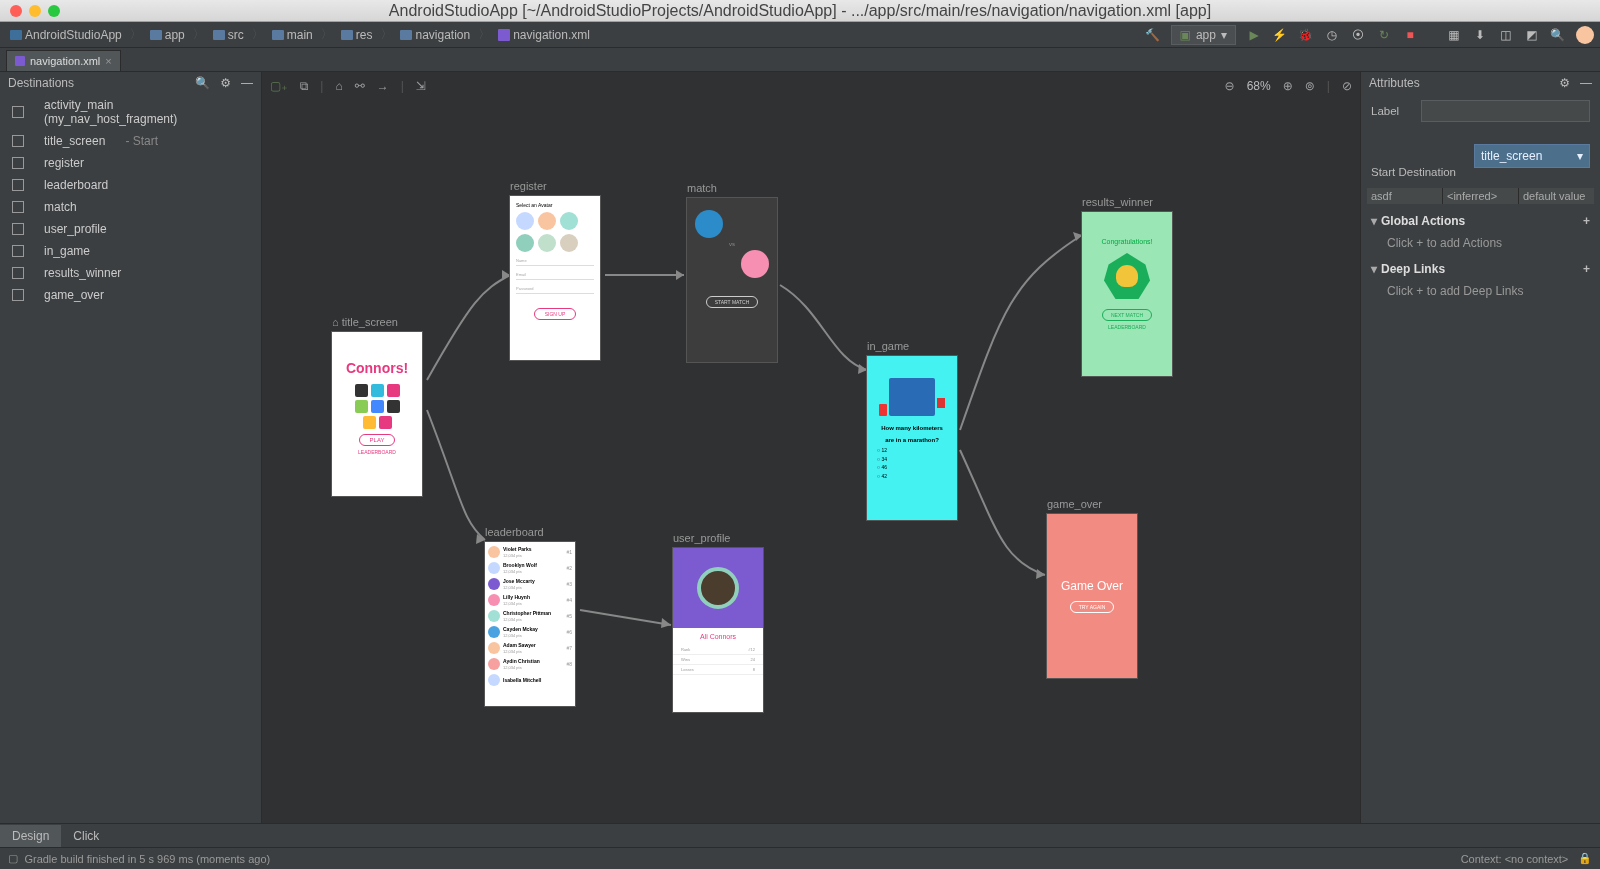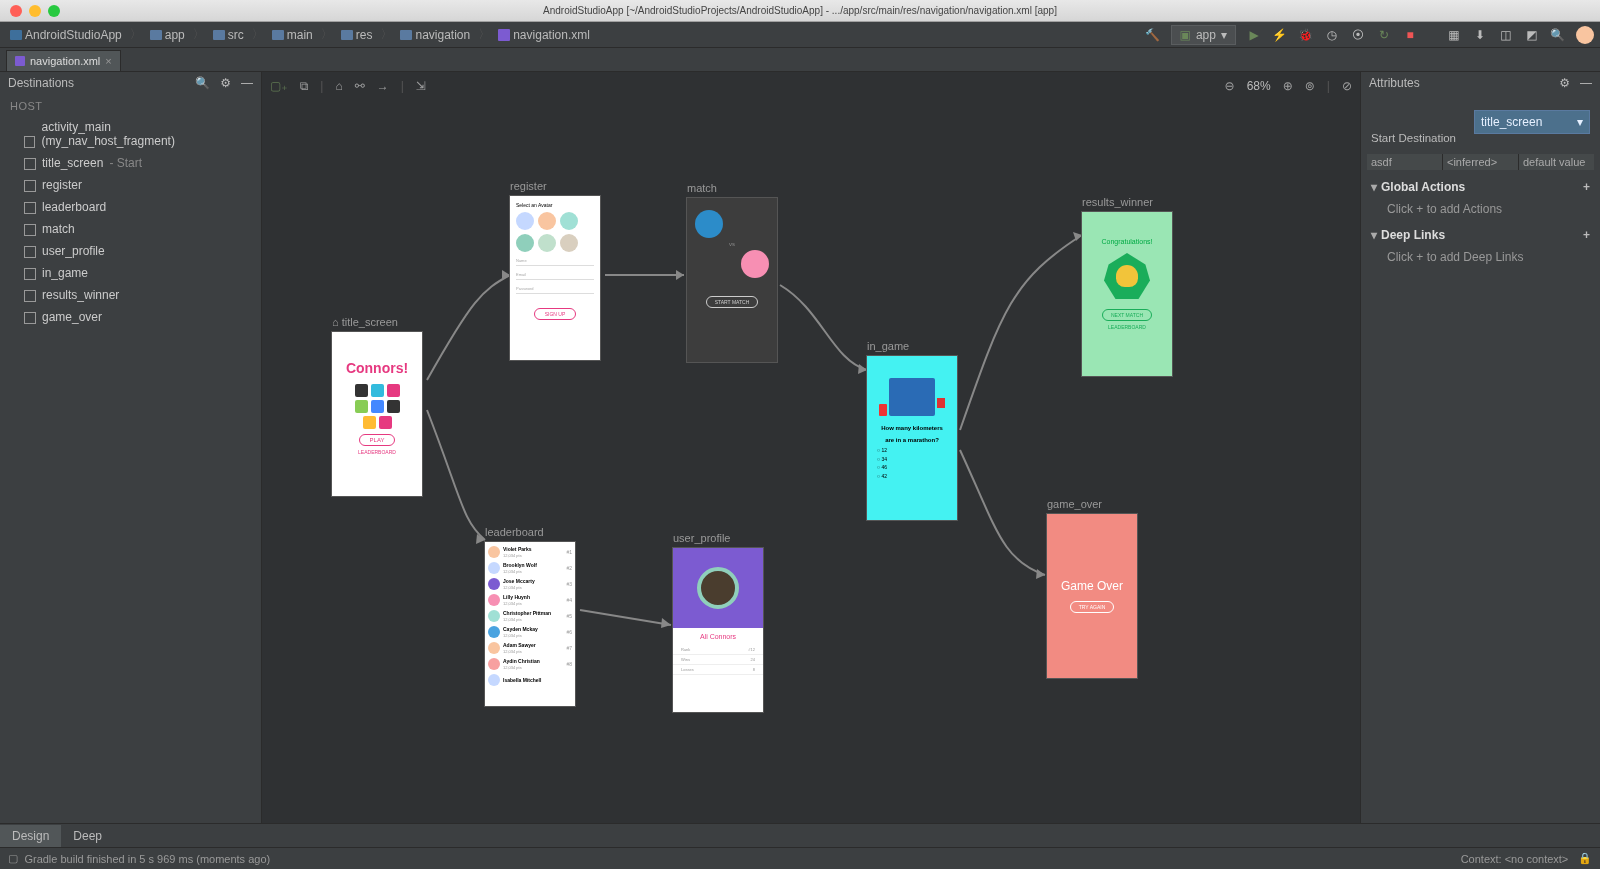"AndroidStudioApp [~/AndroidStudioProjects/AndroidStudioApp] -" .titlebar-title { font-size: 10px -> 16px }
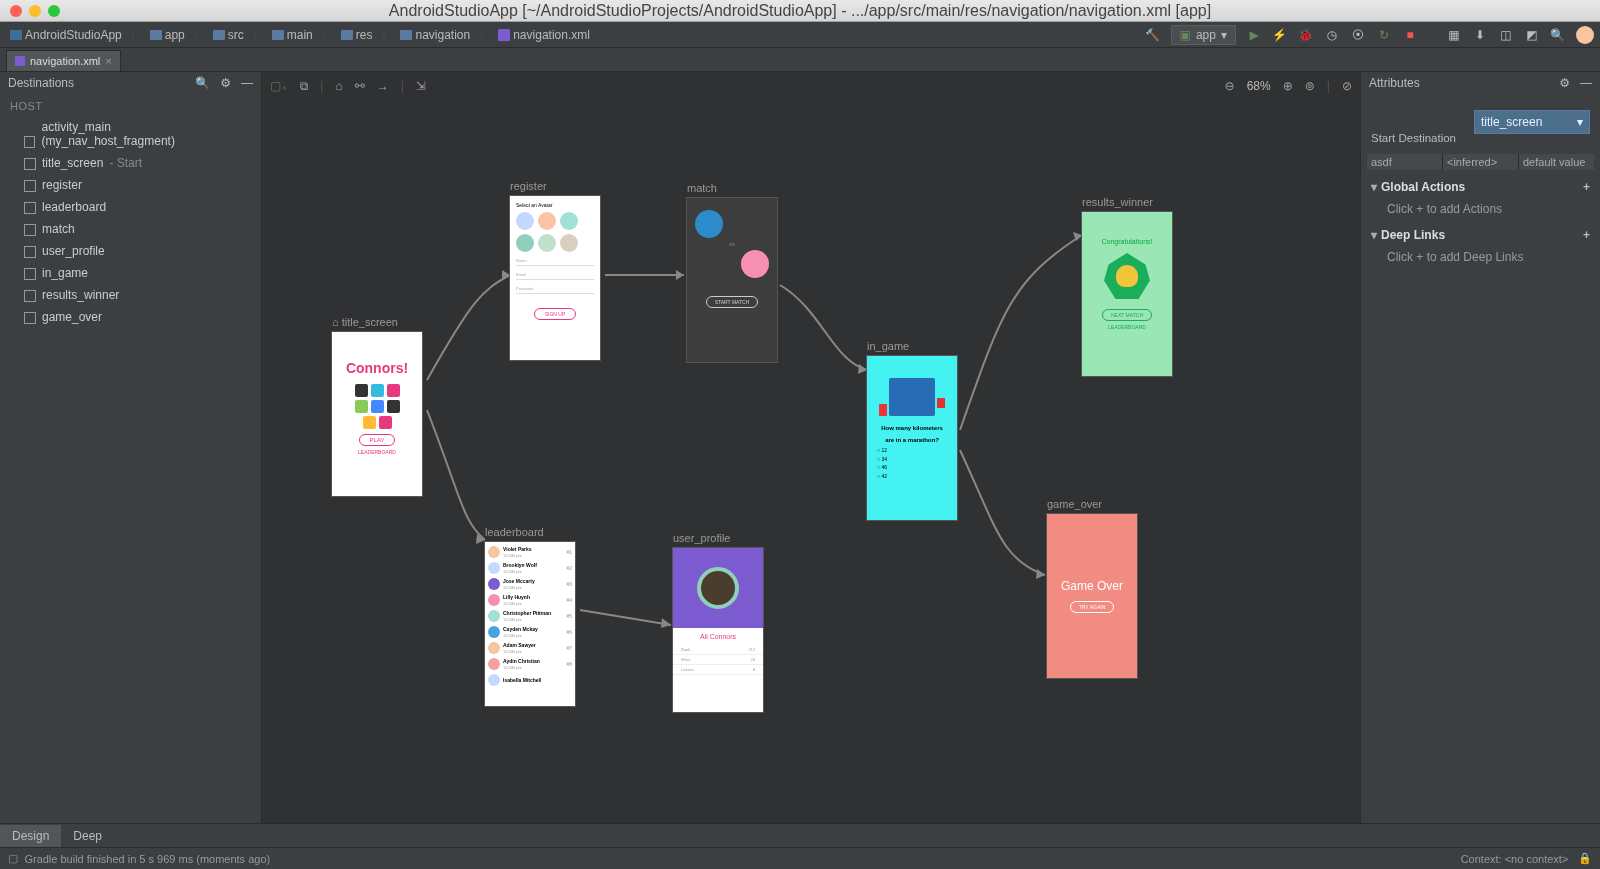"HOST" div.section-label { html: <div>HOST</div> -> none }
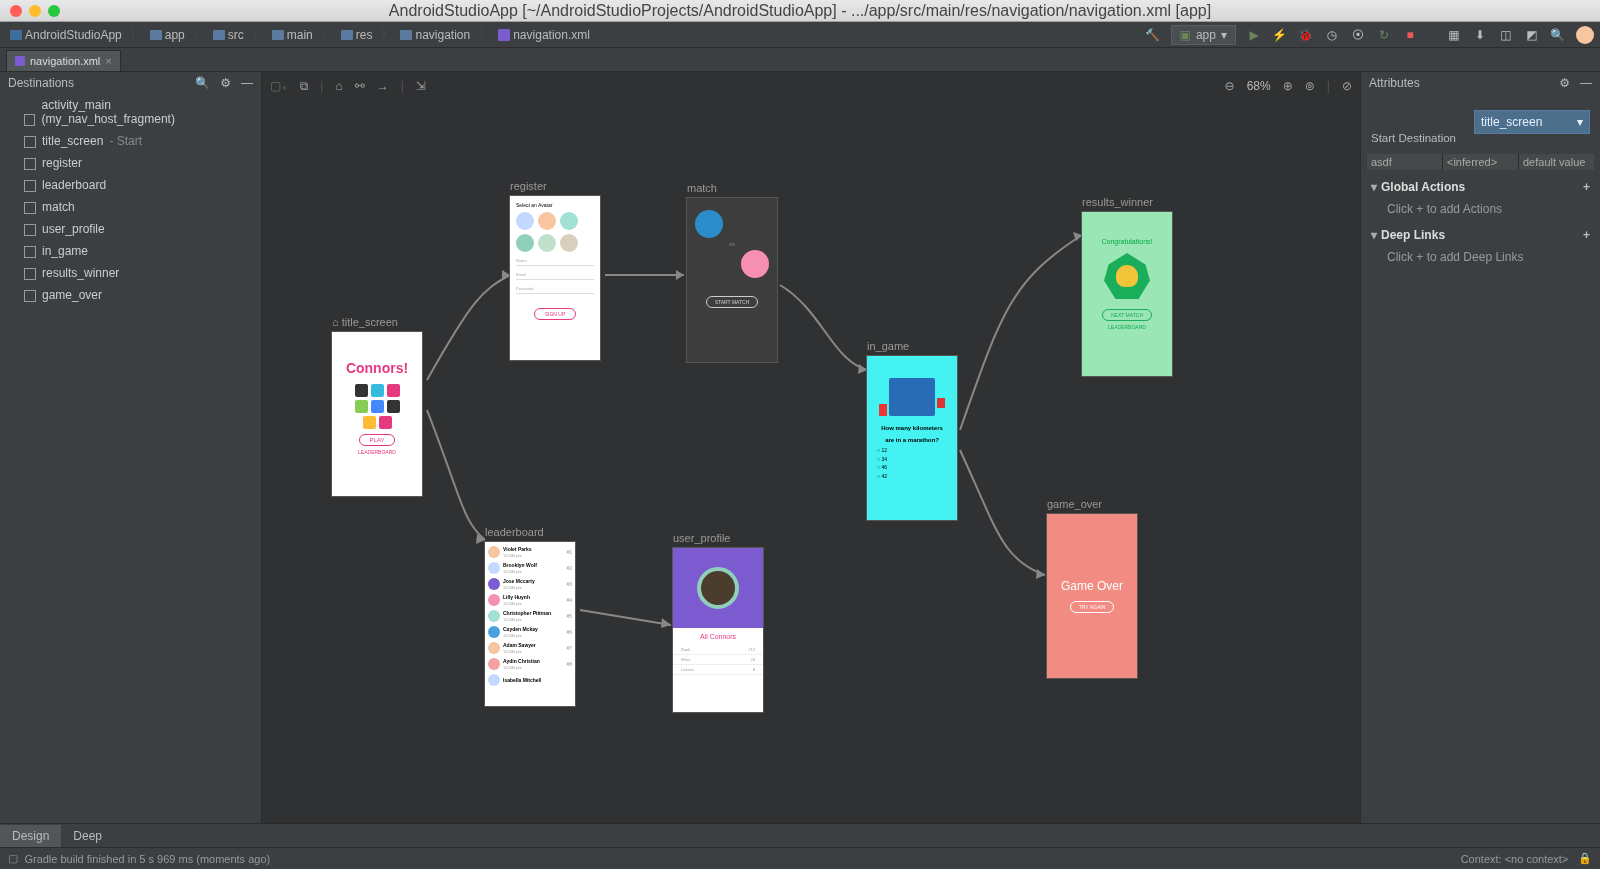"activity_main (my_nav_host_fragment)" .tree-item { align-items: flex-end -> center; gap: 6px -> 20px; padding: 4px 24px -> 4px 12px }
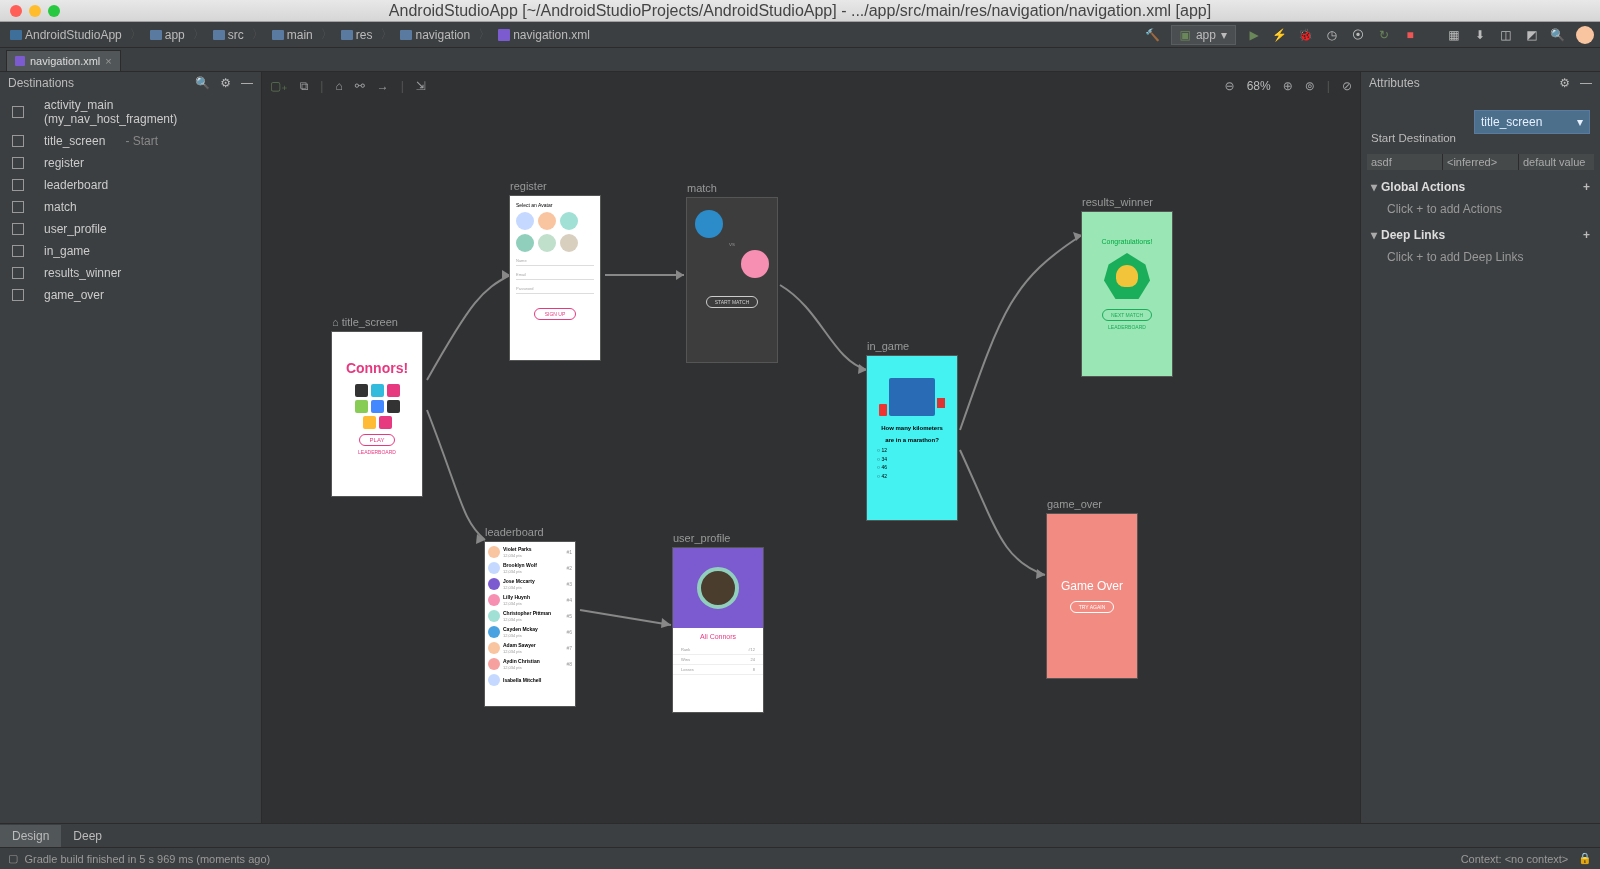"Label" div.attr-row { html: none -> <div> <label>Label</label> <input> </div> }
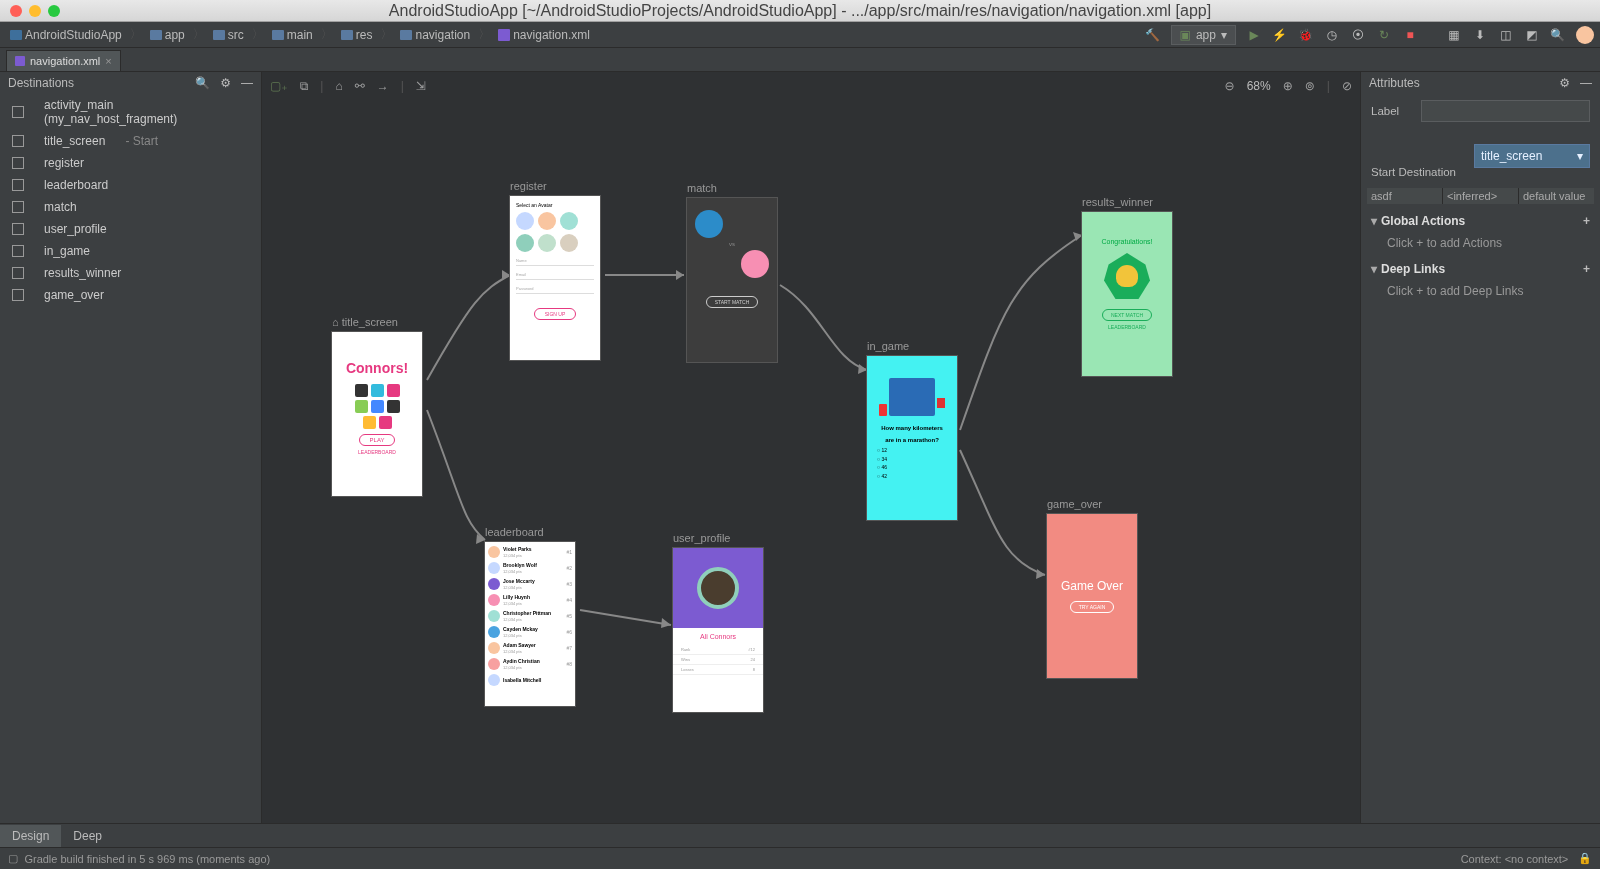"Deep" div.bottom-tab { text: Deep -> Click }
